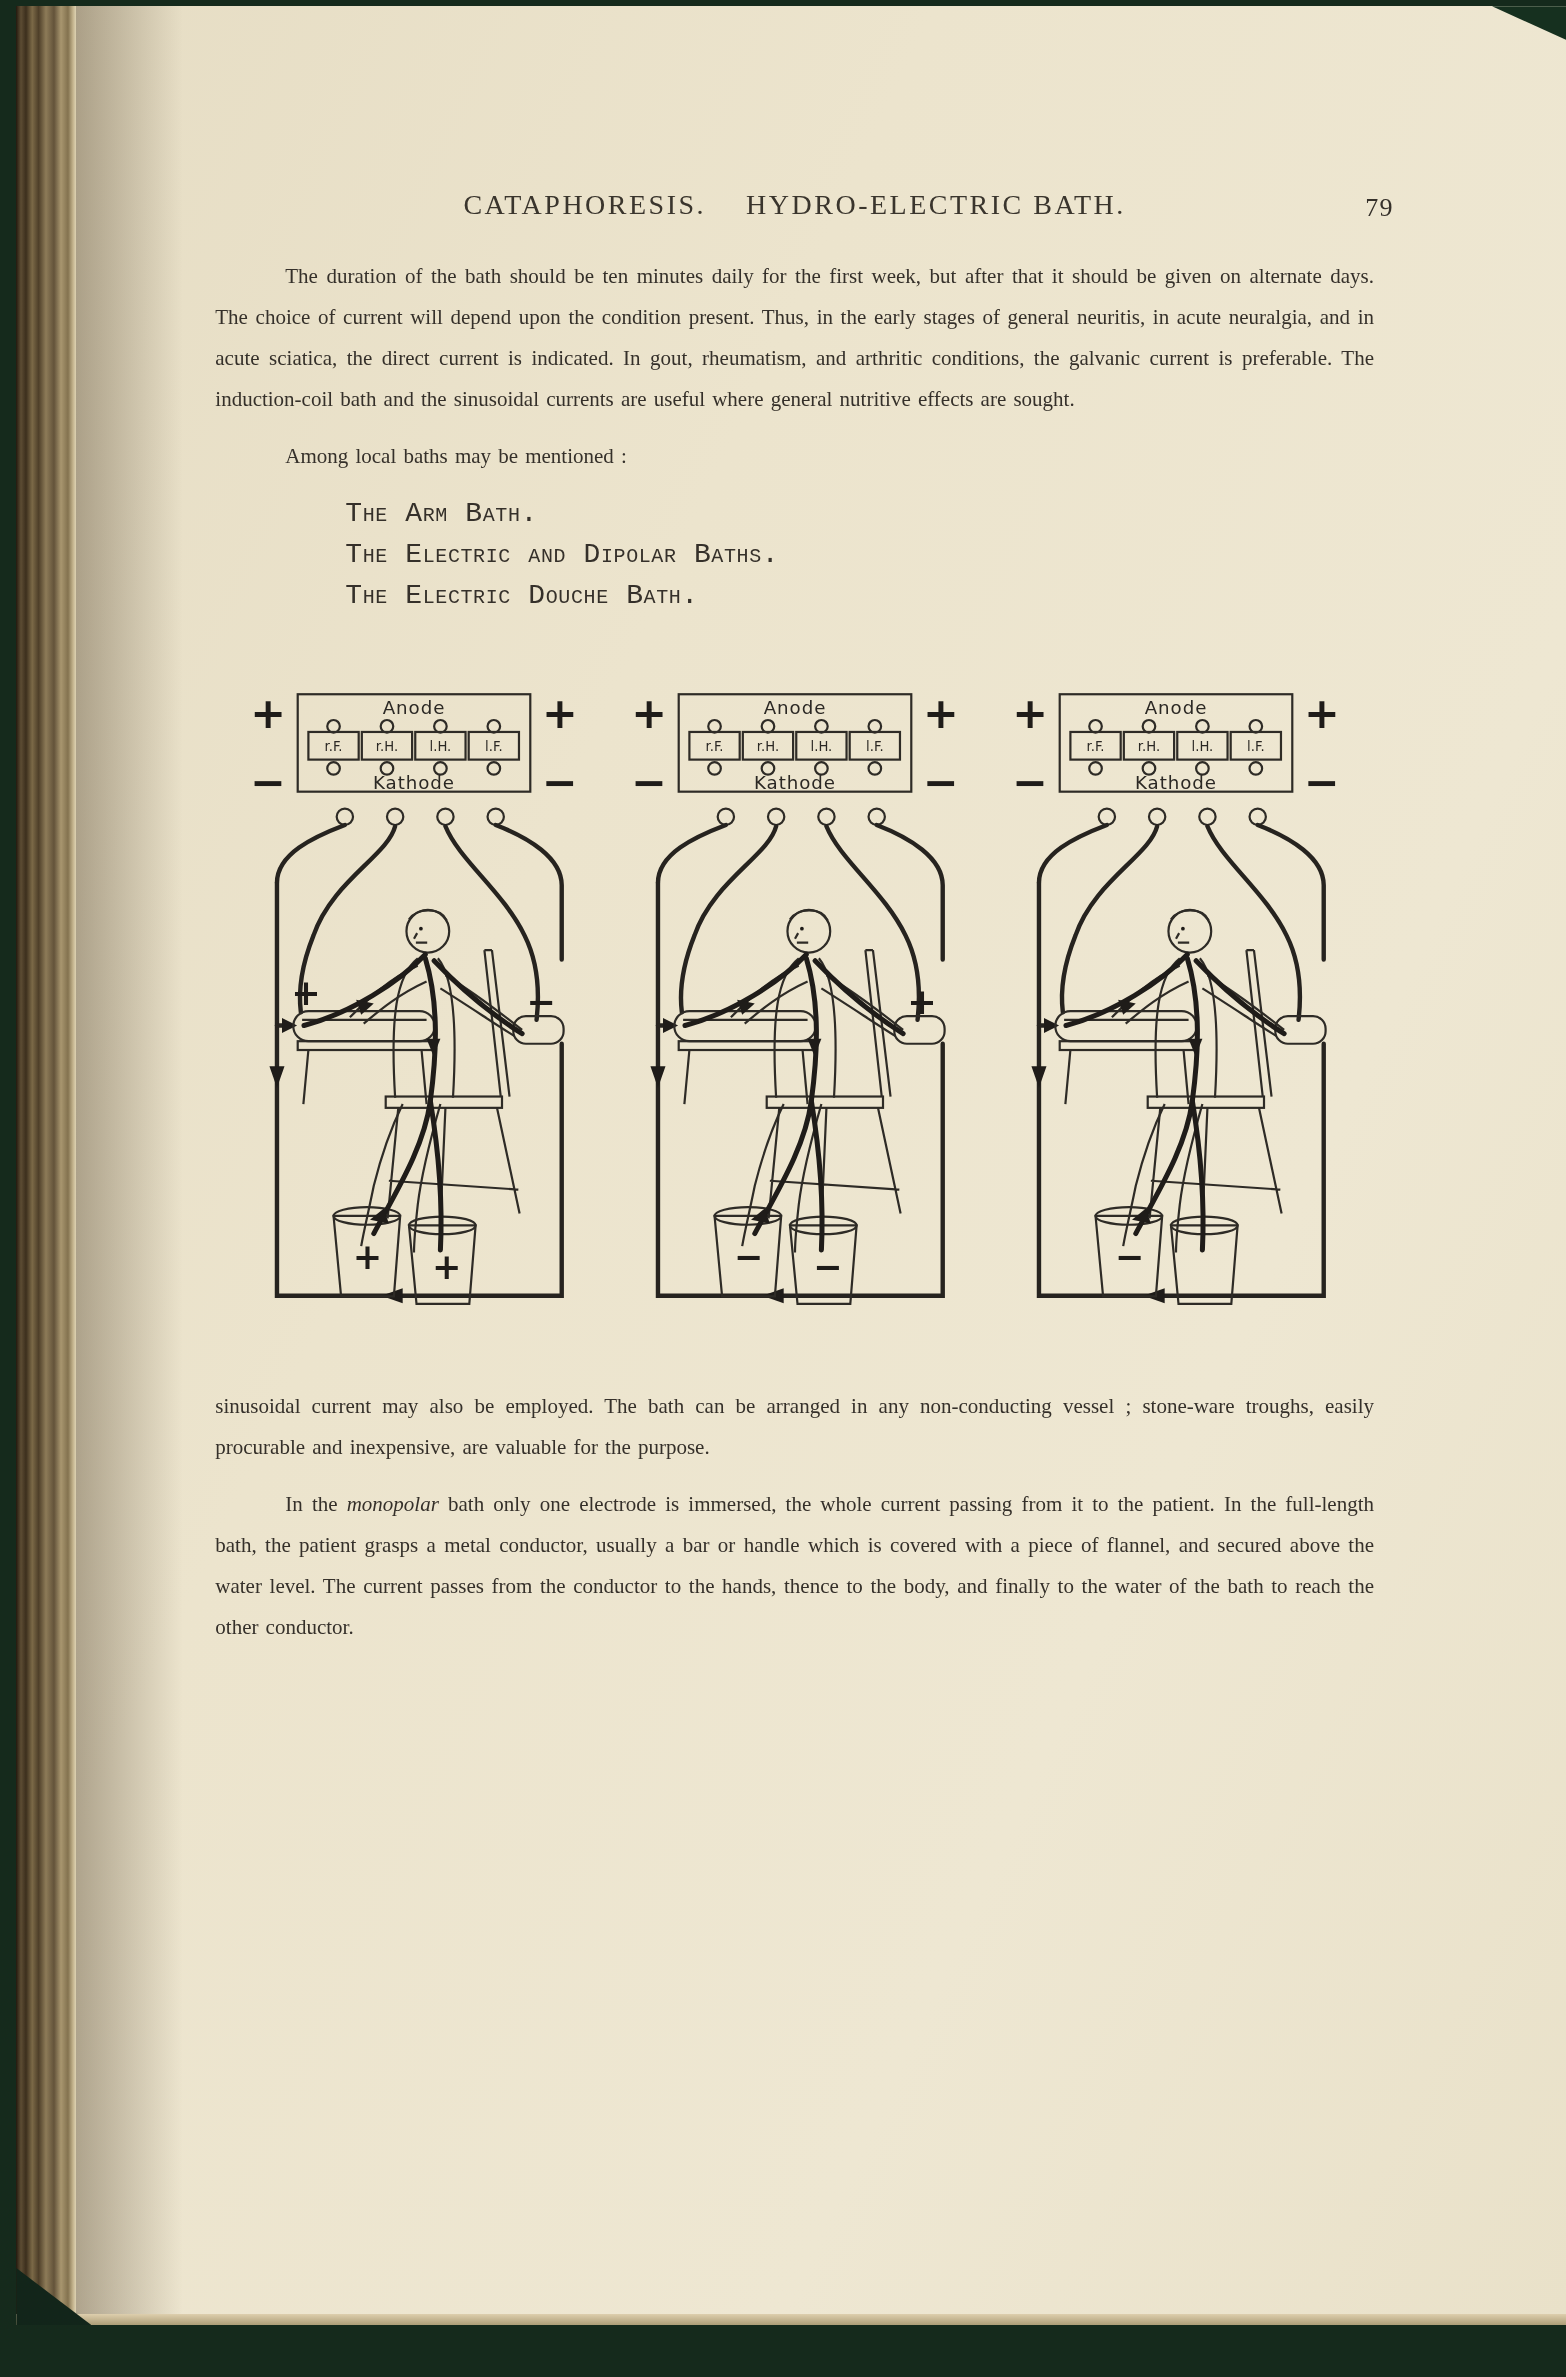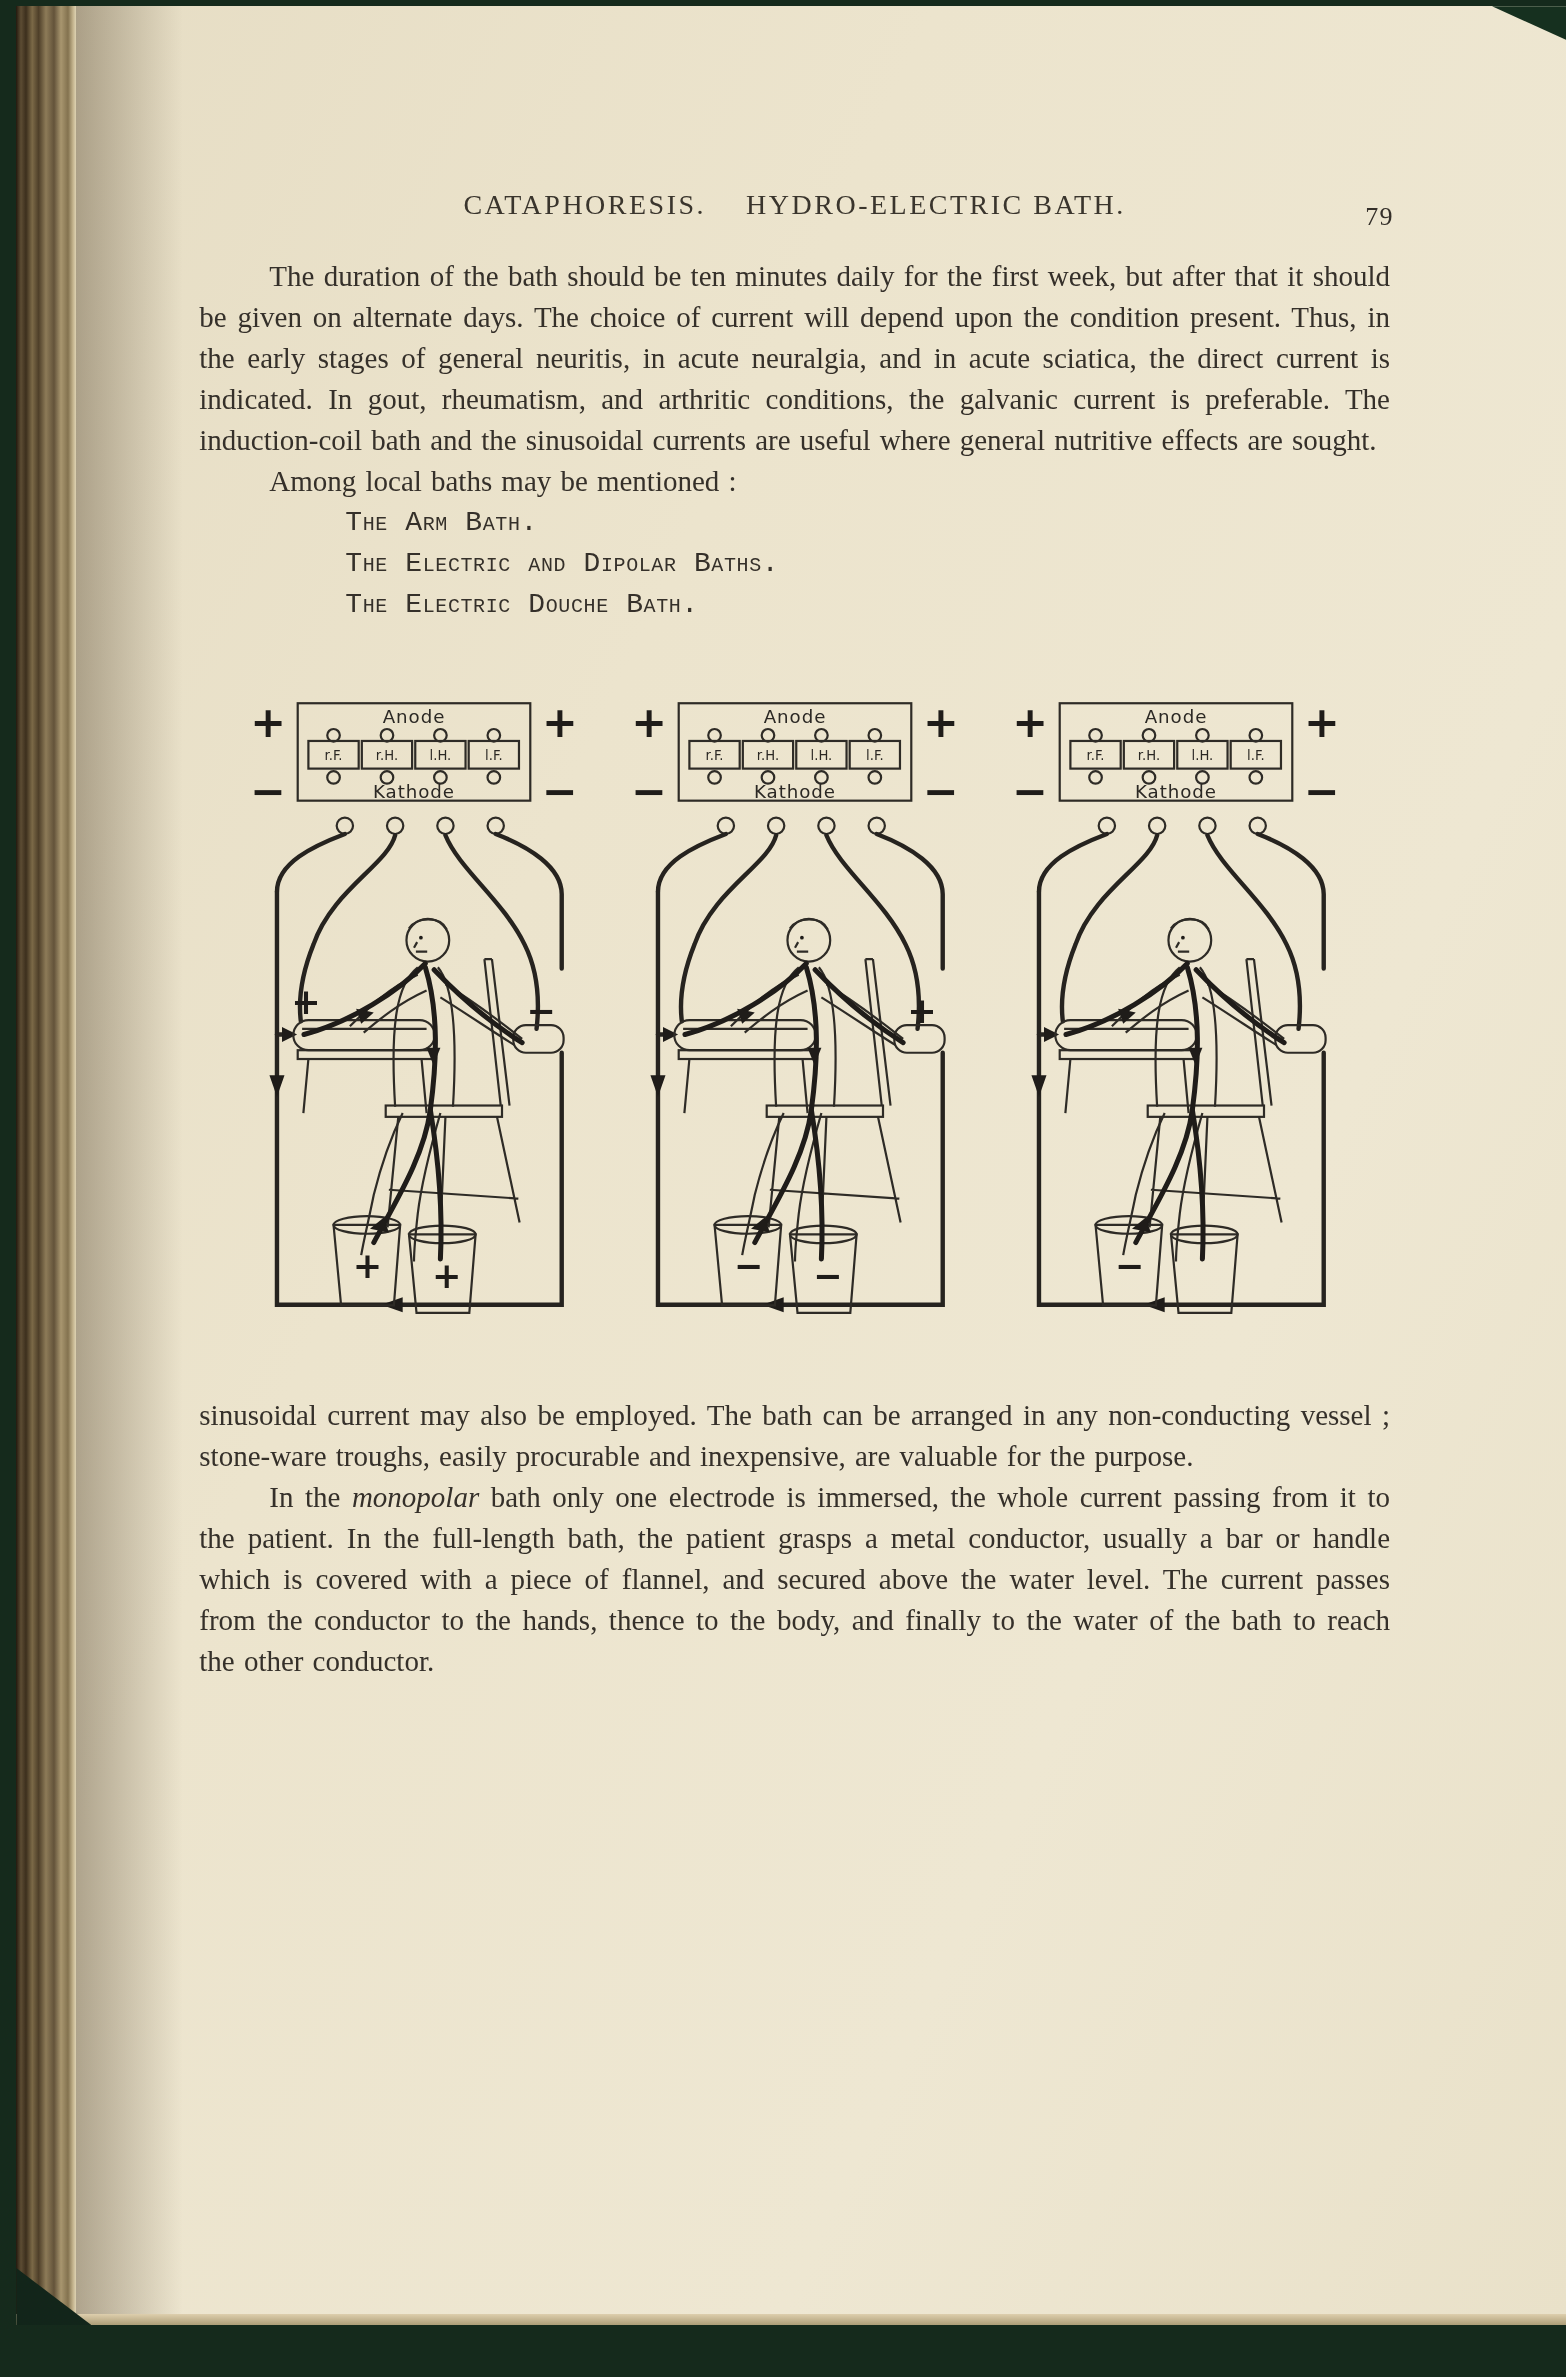"79" .folio { top: 13px -> 4px }
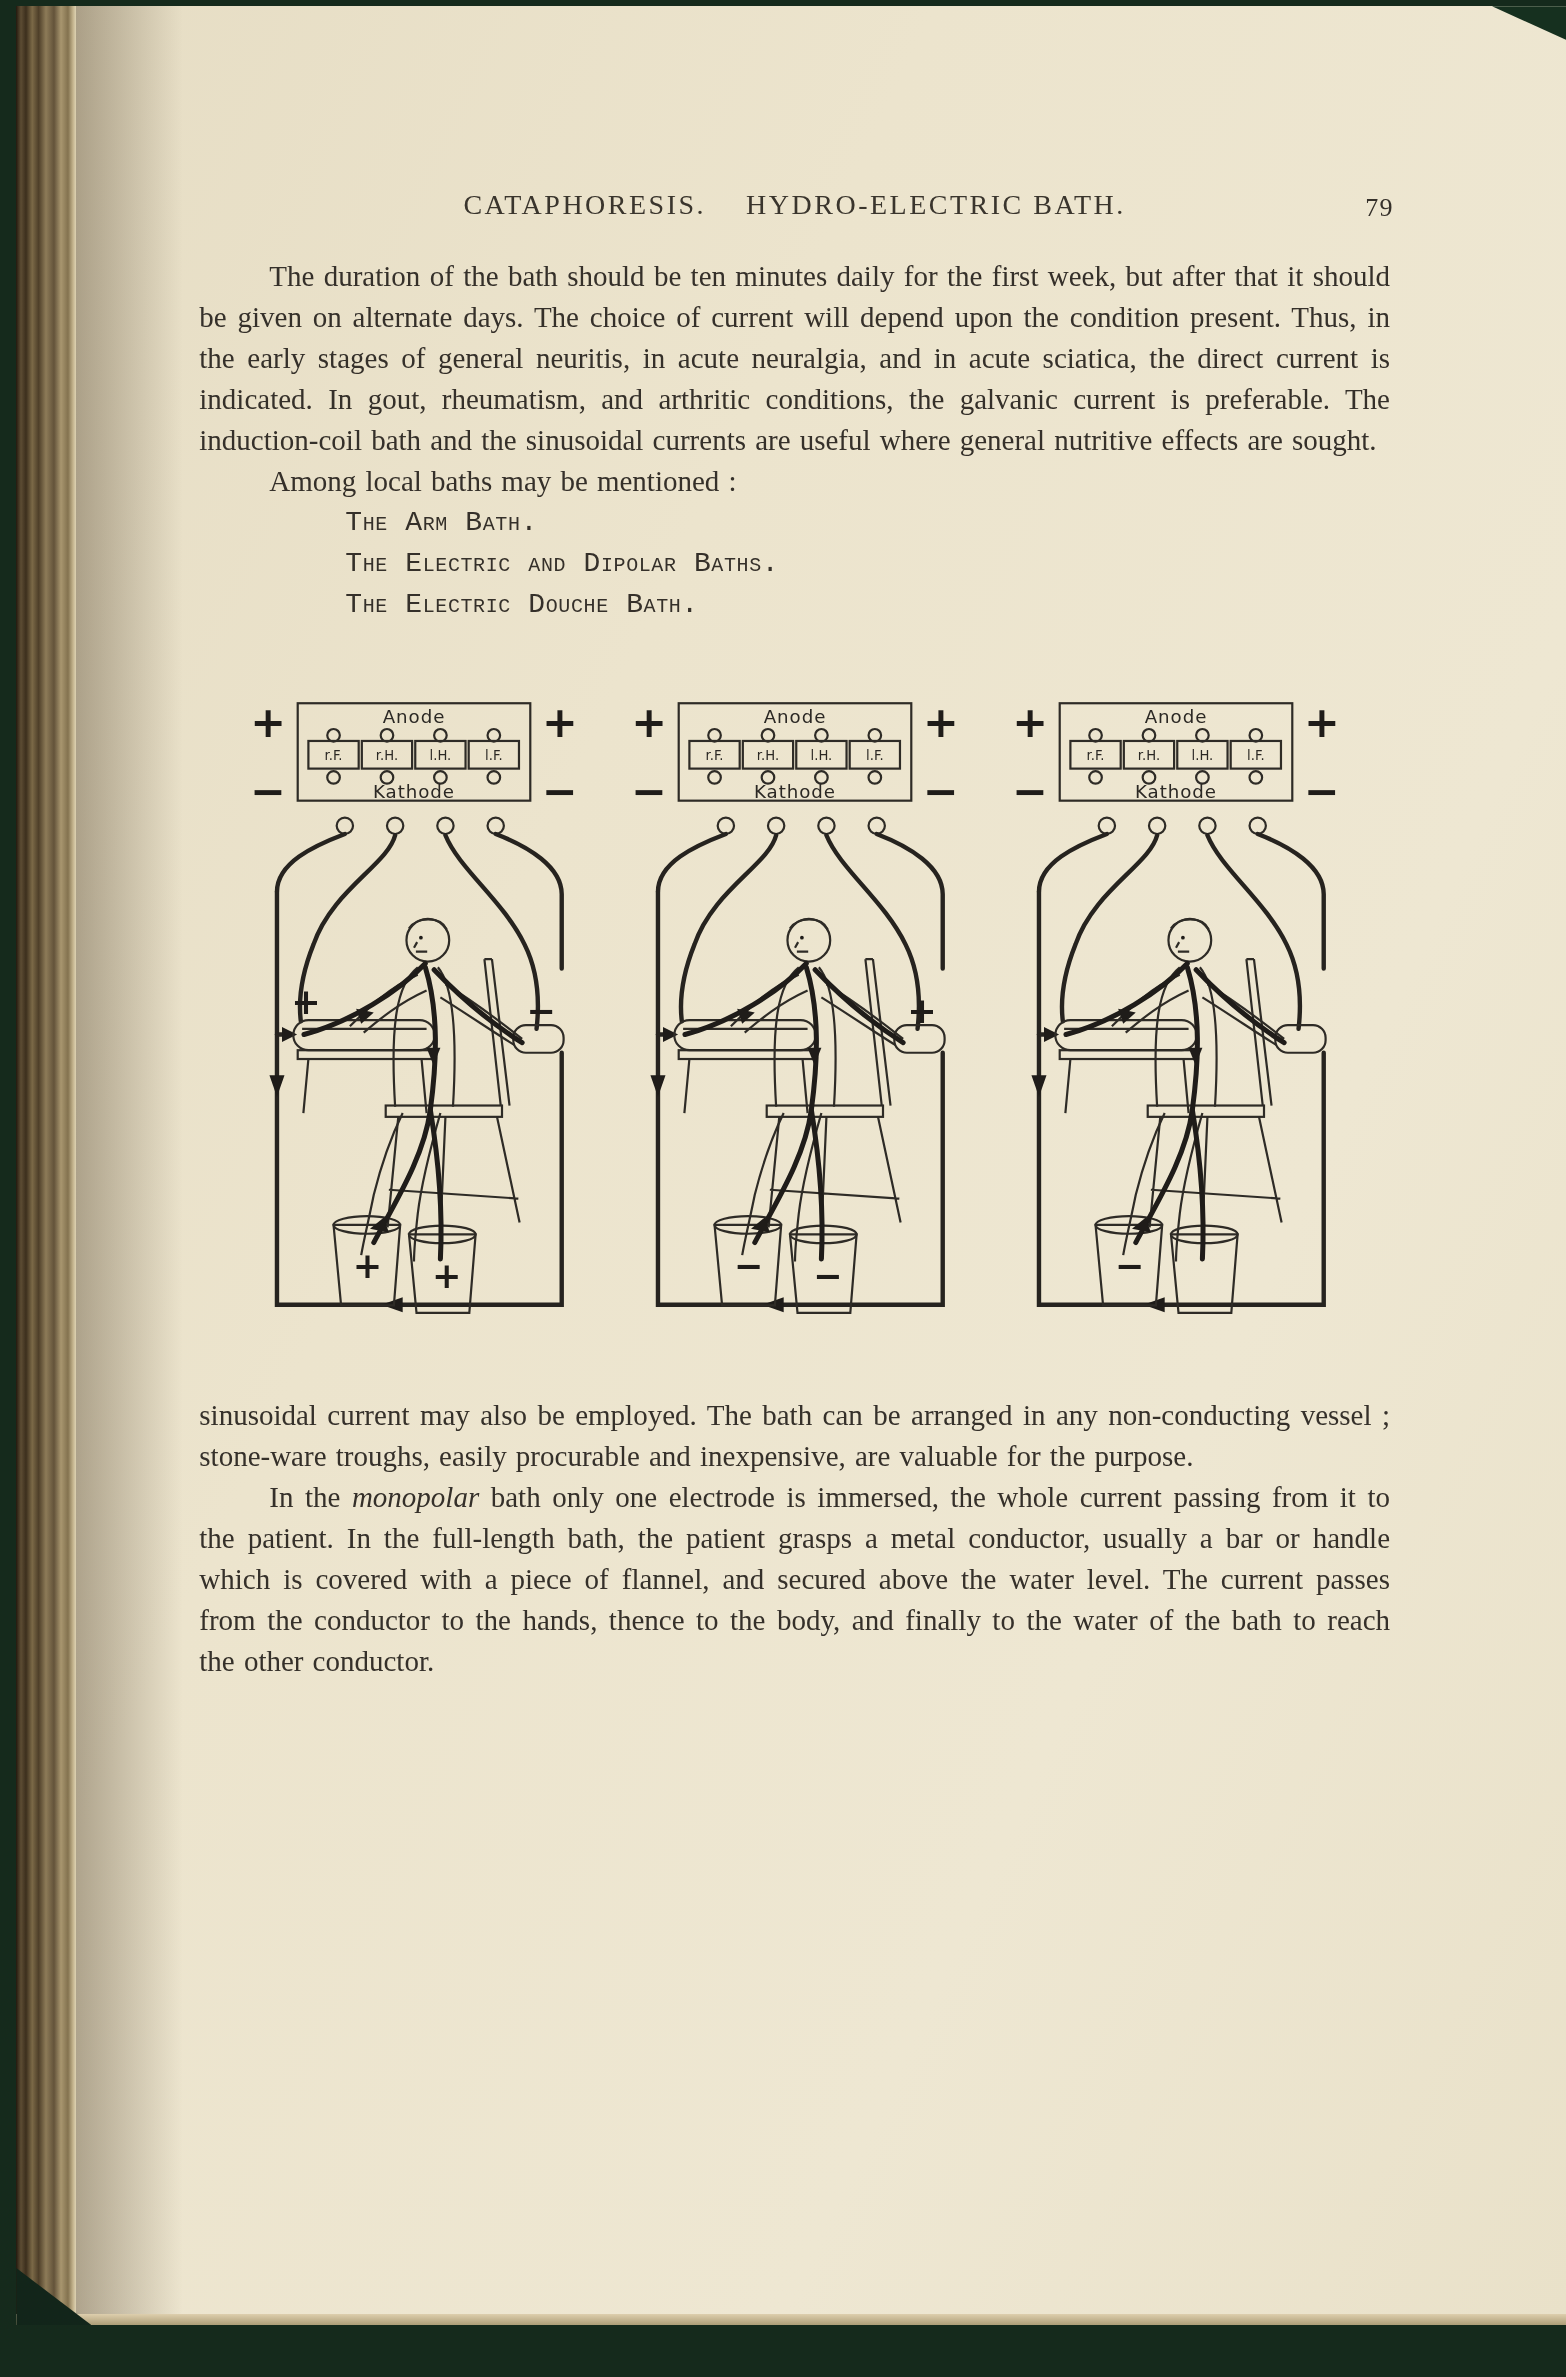"The duration of the bath" p.body-text { font-size: 29px -> 21px; margin: 0 -> 16px }
